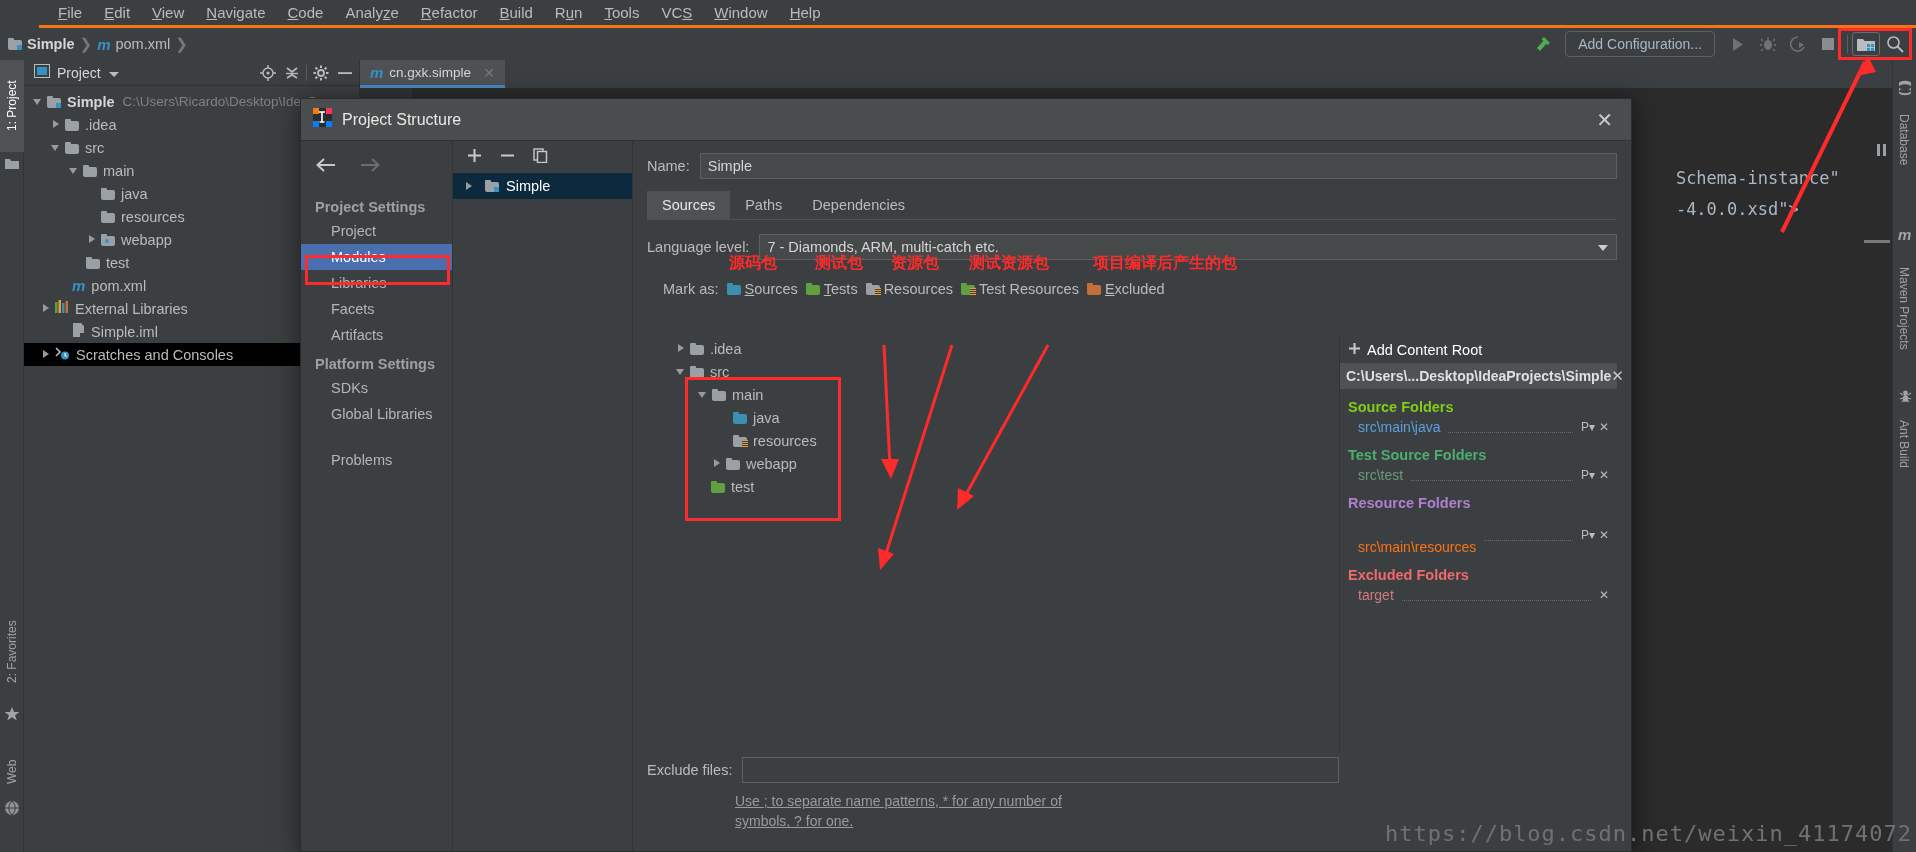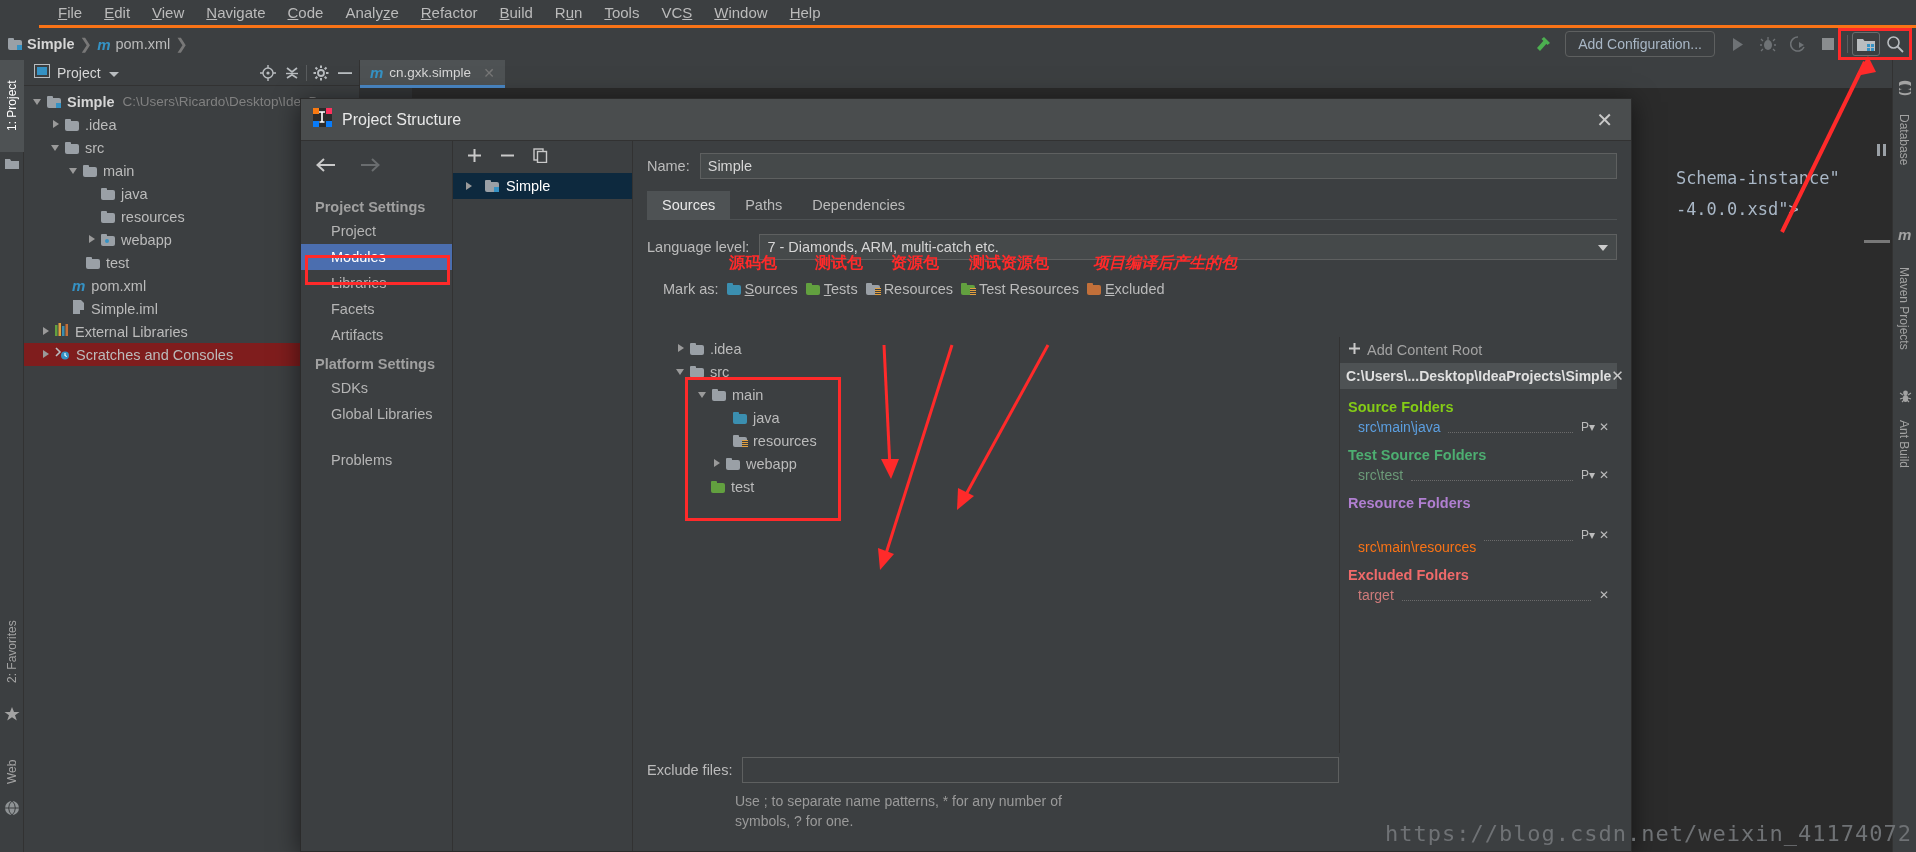"项目编译后产生的包" span.cn-ann { font-style: italic -> none }
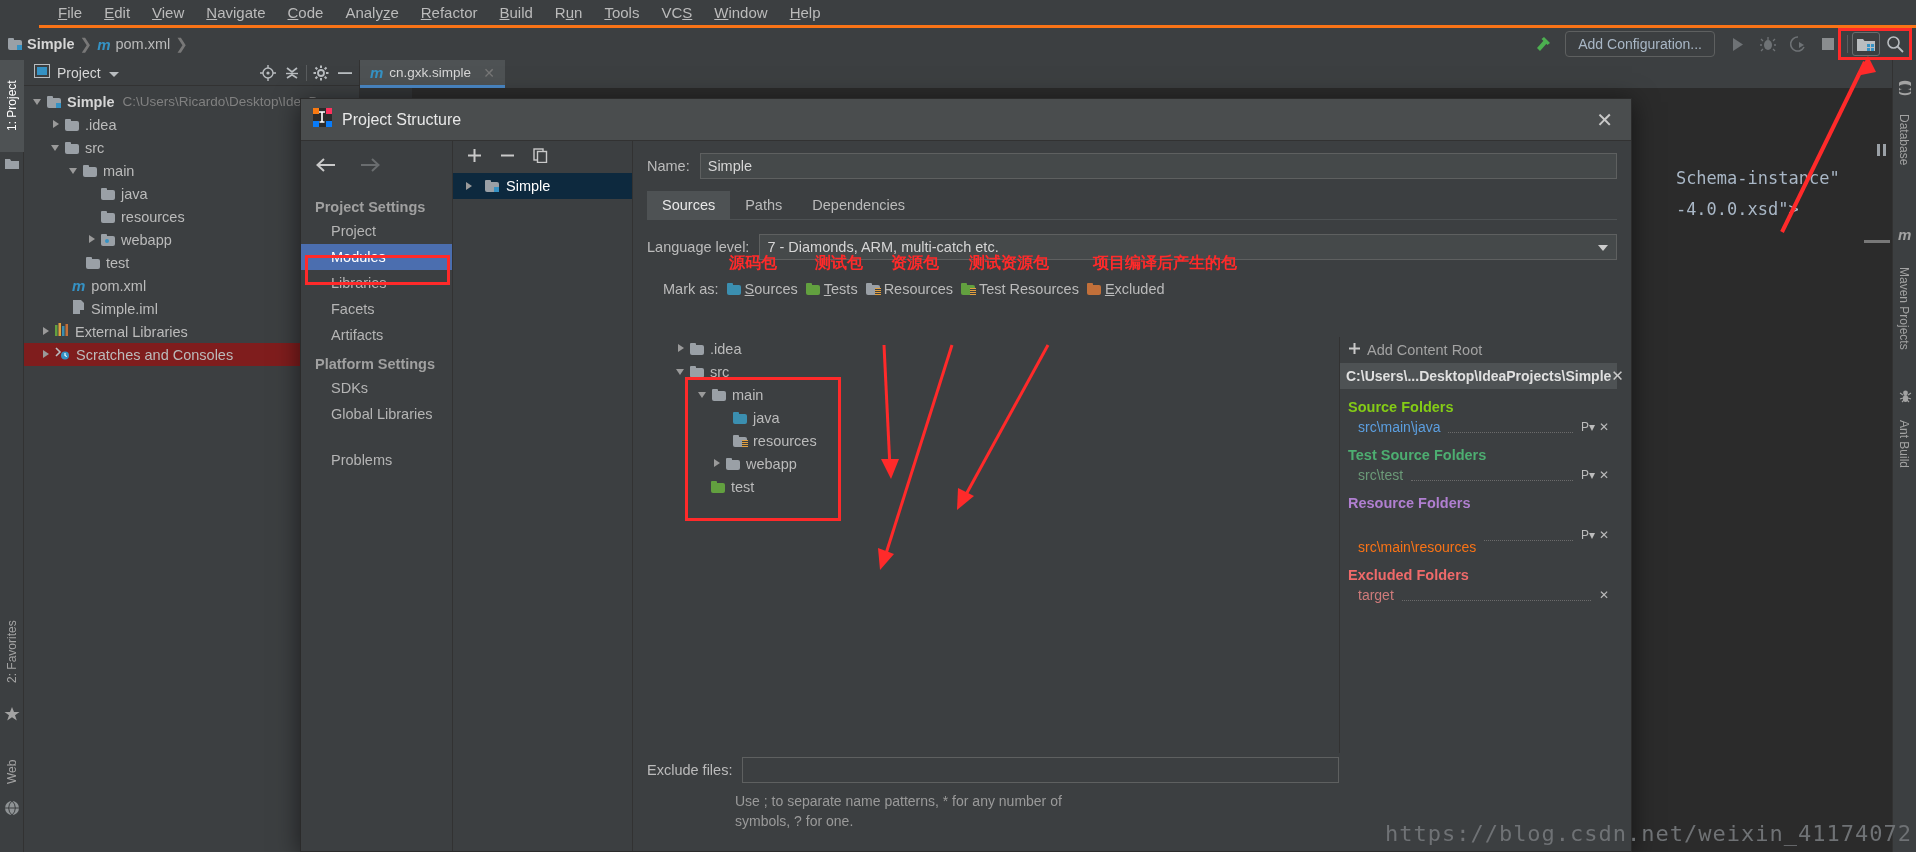"Simple.iml" div.trow { order: before "External Libraries" -> after "External Libraries" }
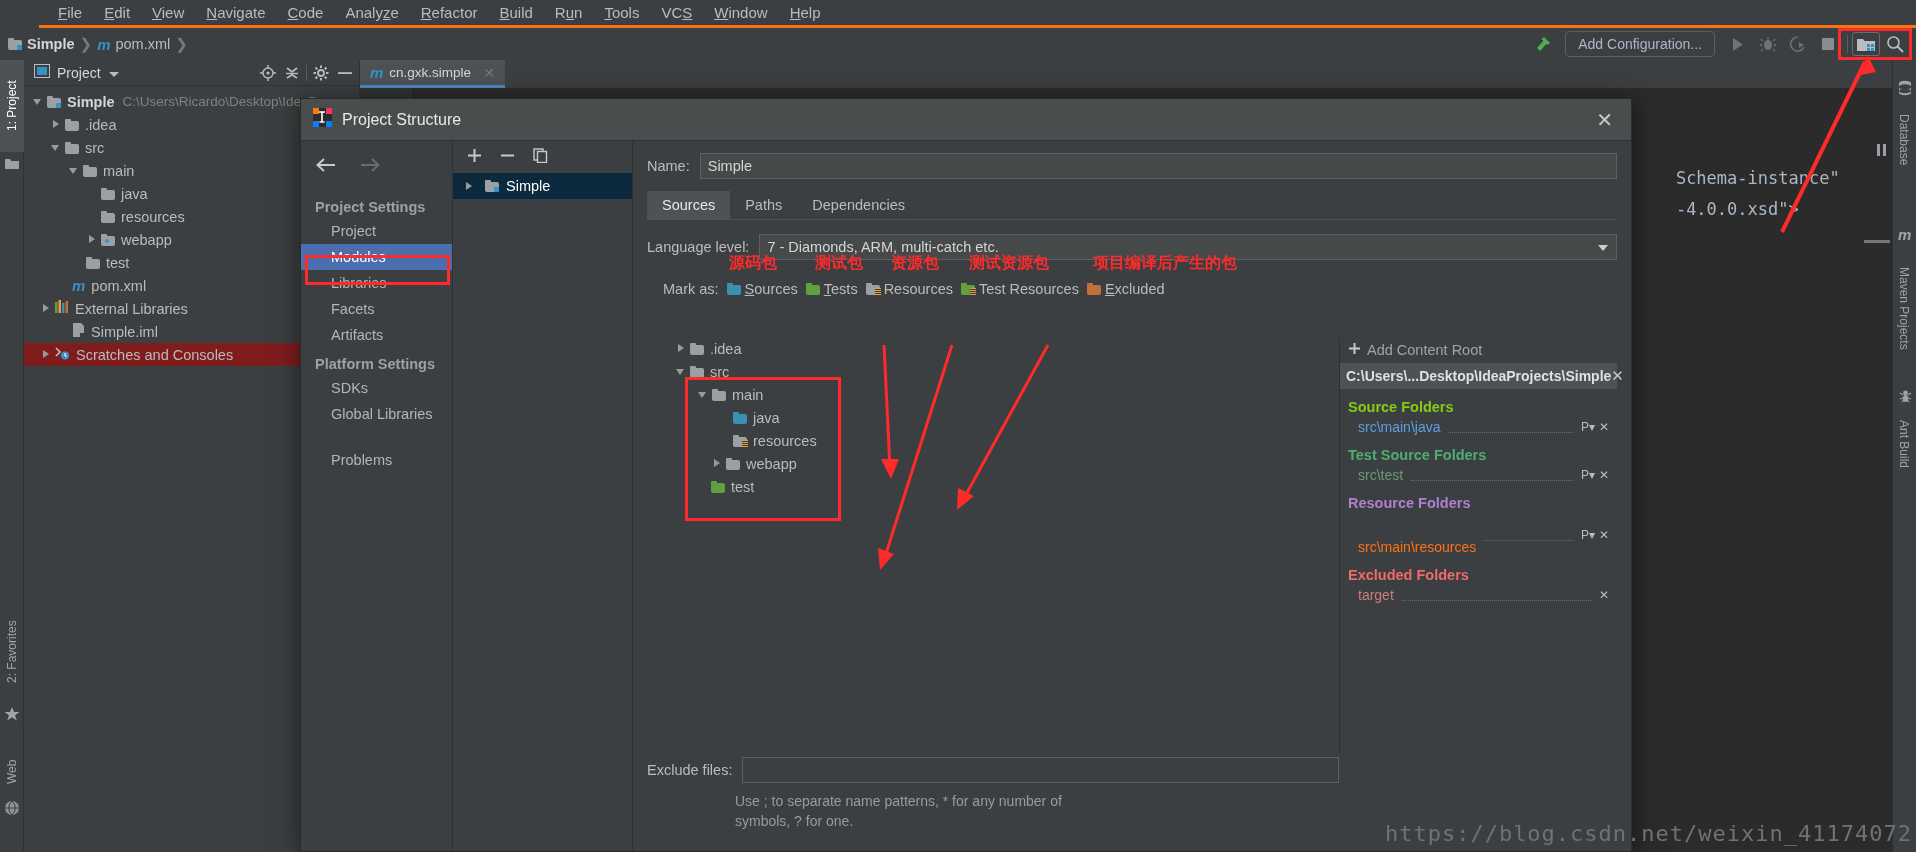"Scratches and Consoles" .trow.sel { background: #7f1d1d -> #000000 }
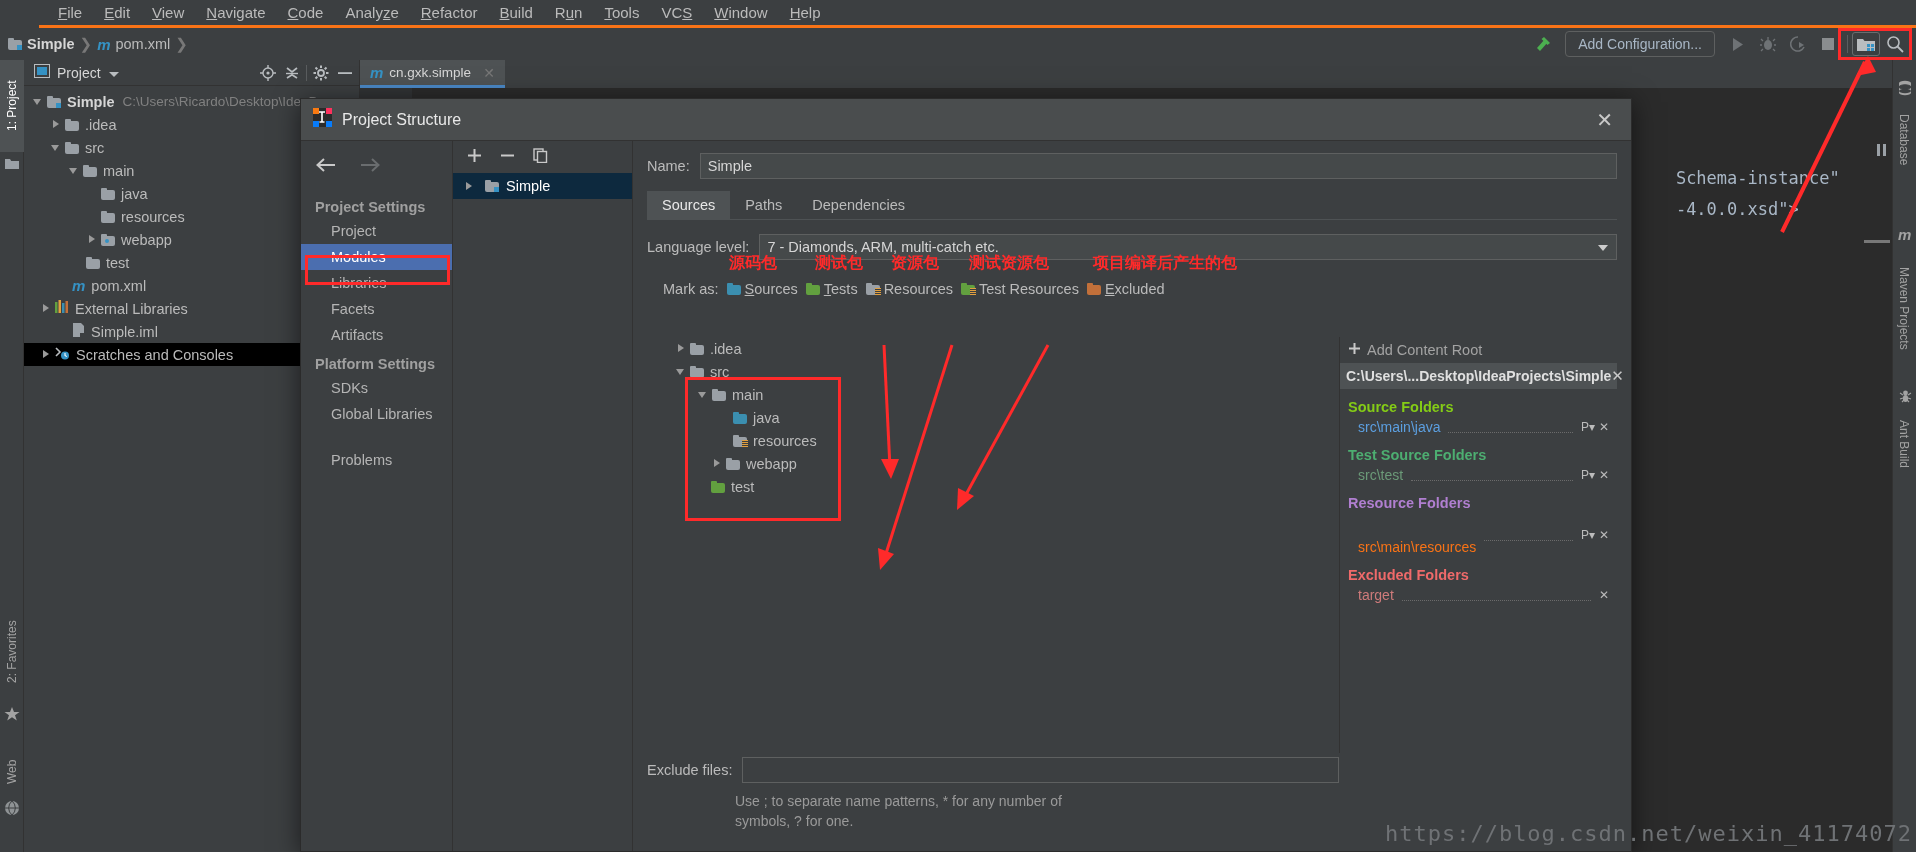"Add Content Root" .addroot { color: #a3a3a3 -> #ffffff }
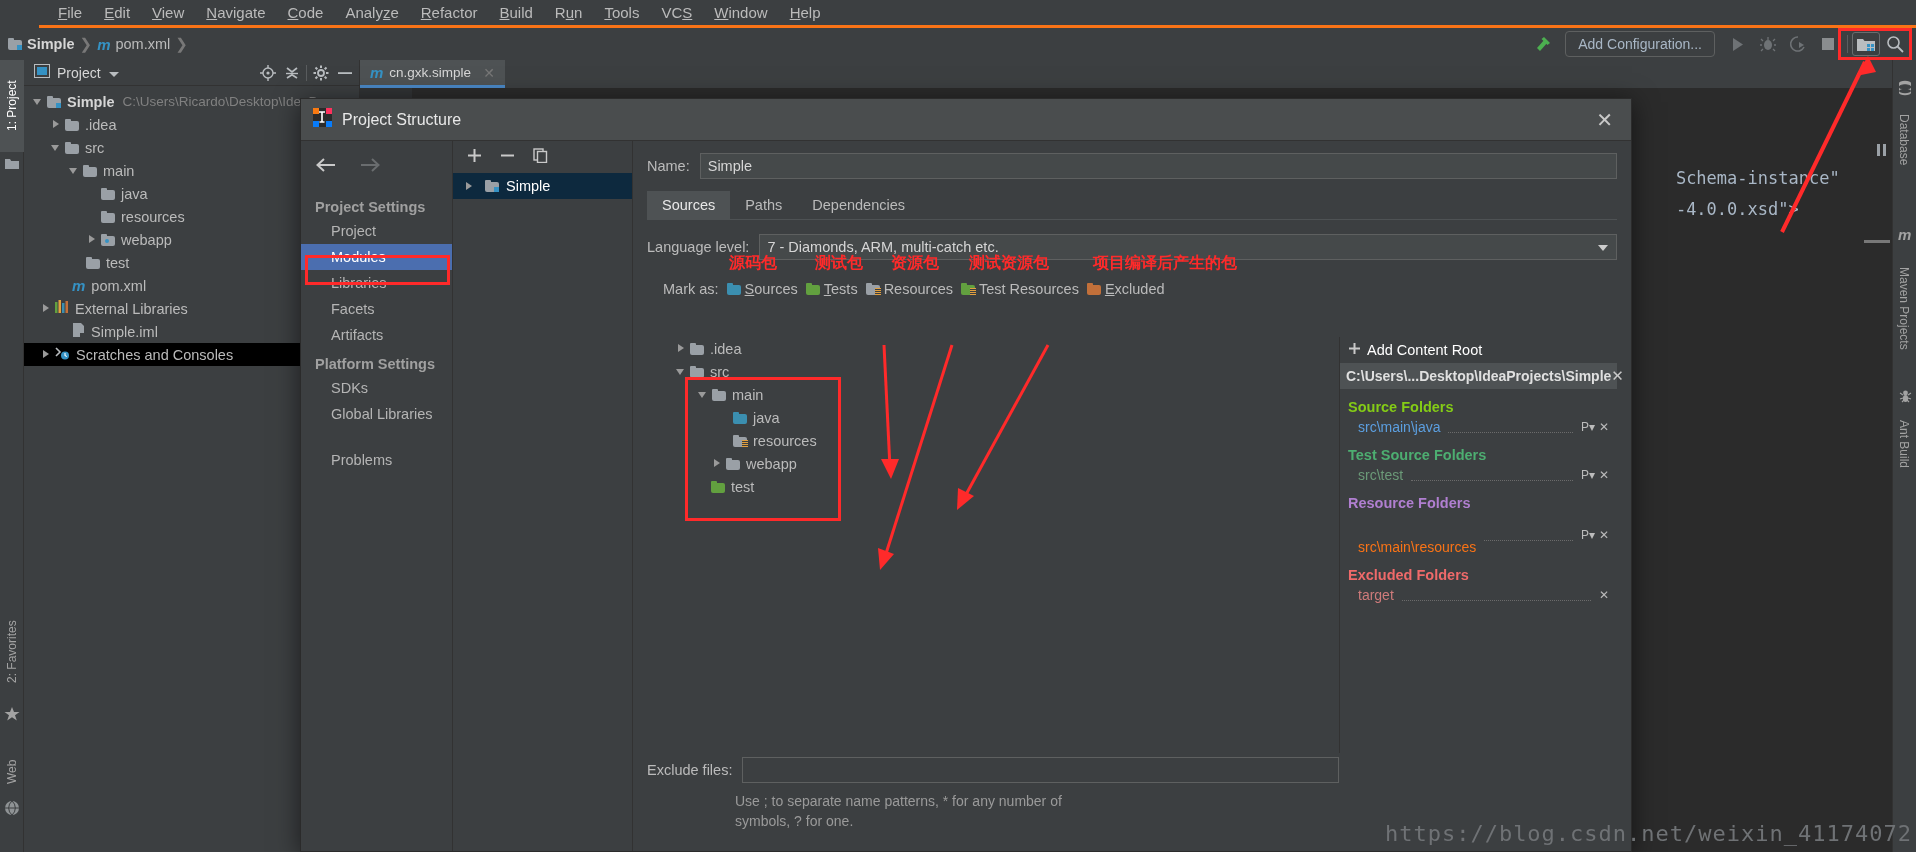"Use ; to separate name" .exclude-hint { text-decoration: none -> underline }
